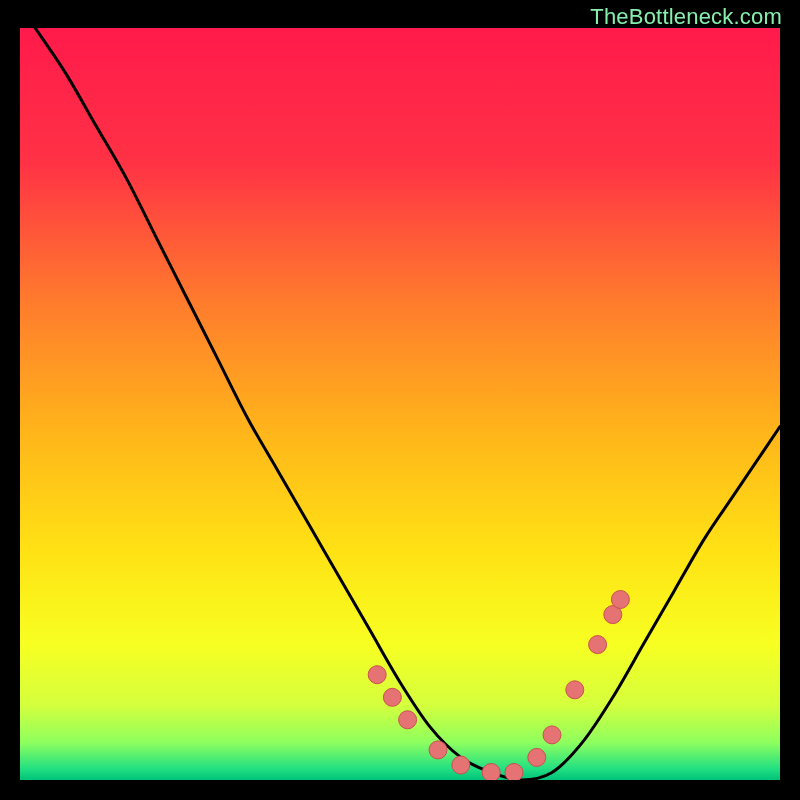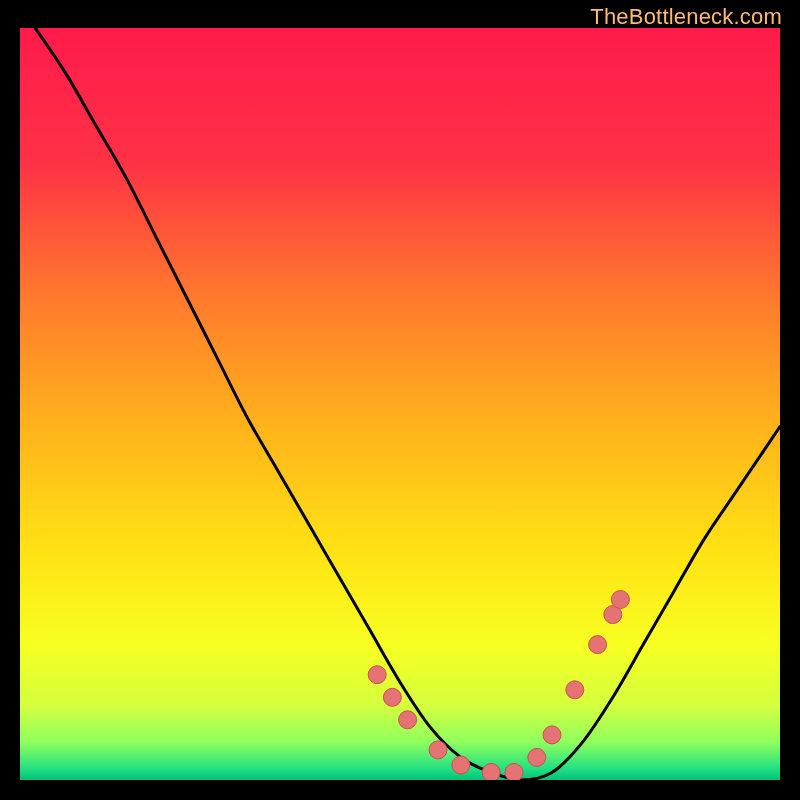"TheBottleneck.com" .watermark { color: #fdba74 -> #86efac }
